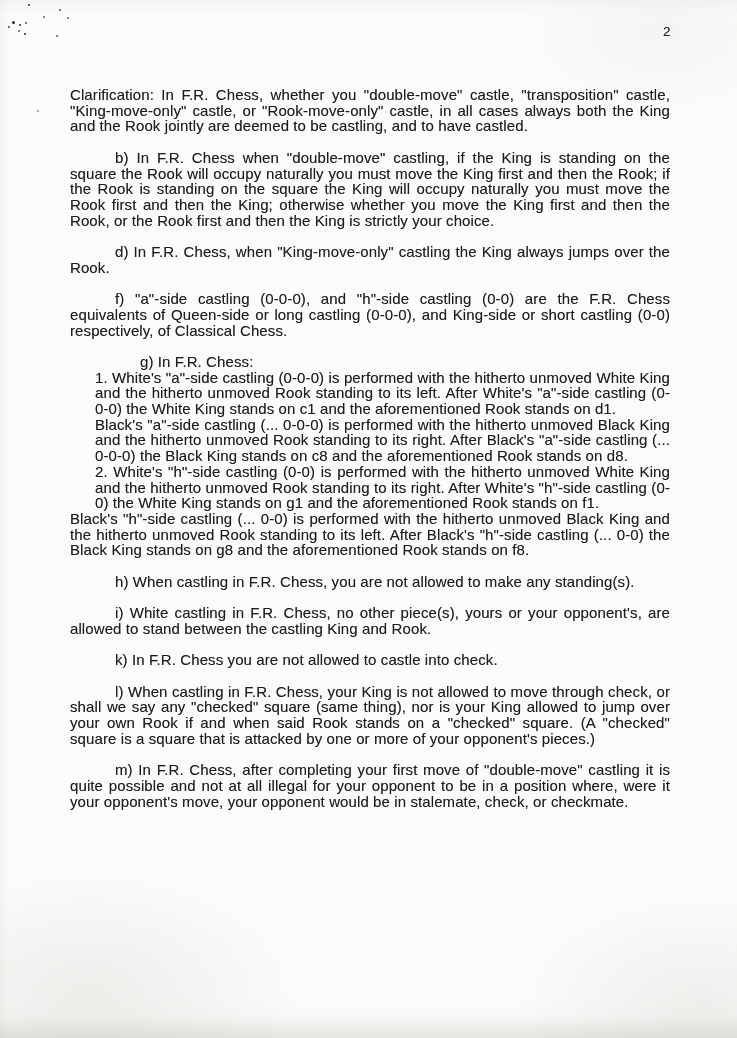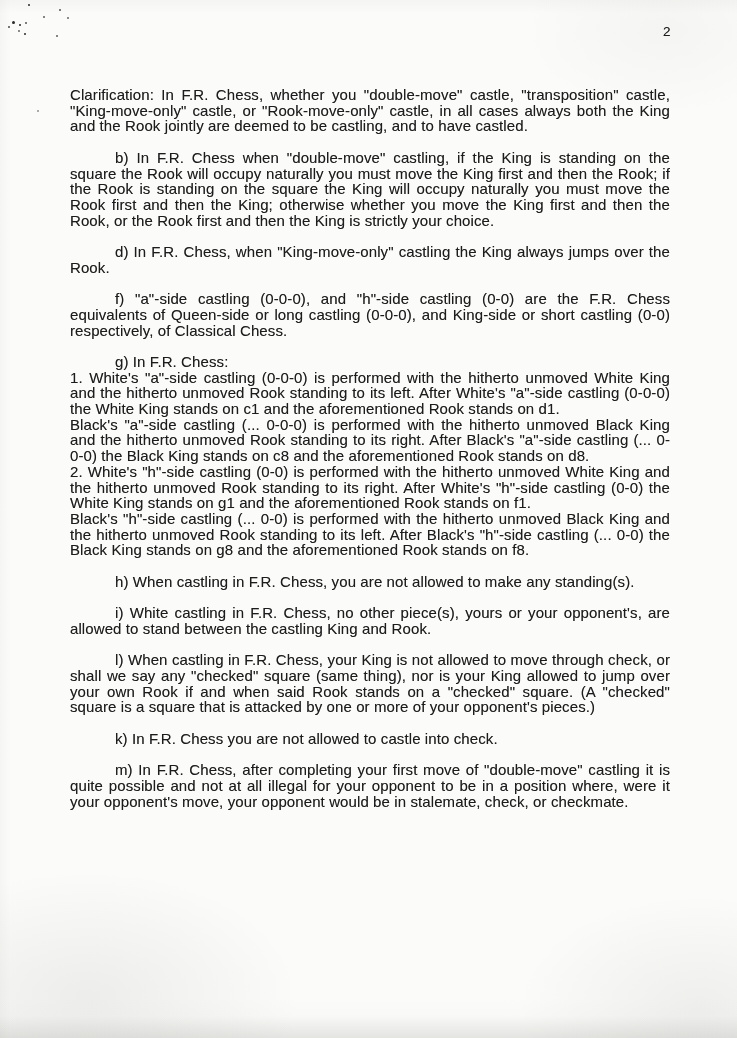"g) In F.R. Chess:" .doc-body p.para.tight { margin-left: none -> 25px }
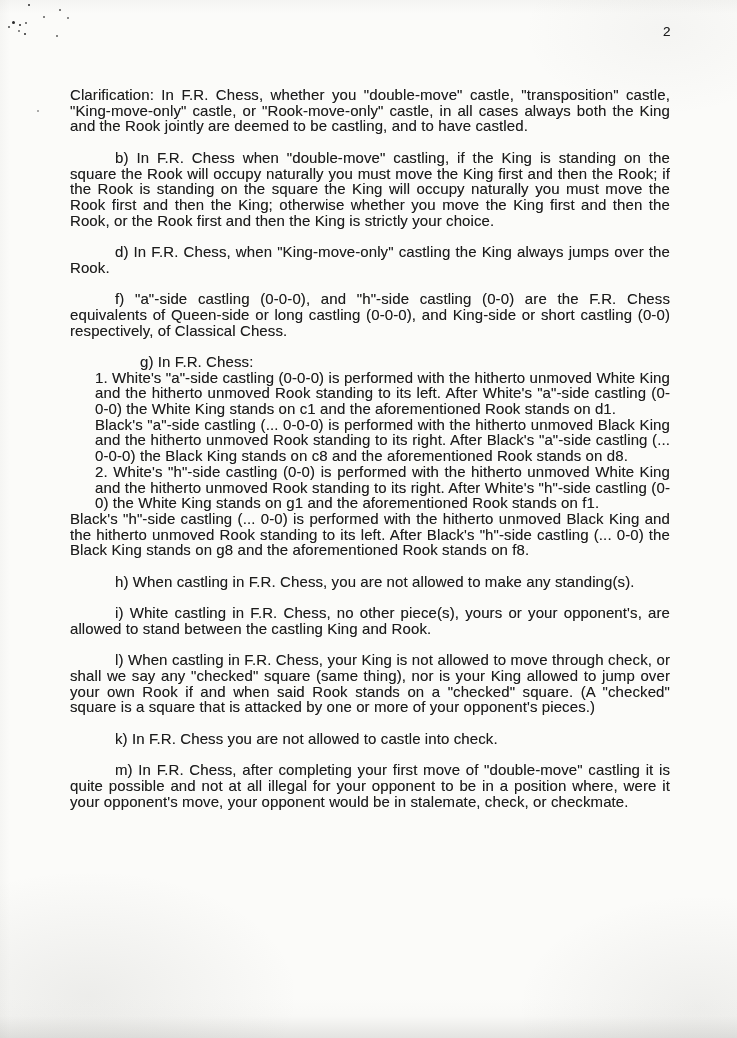"l) When castling in F.R." p.para { order: before "k) In F.R. Chess you" -> after "k) In F.R. Chess you" }
